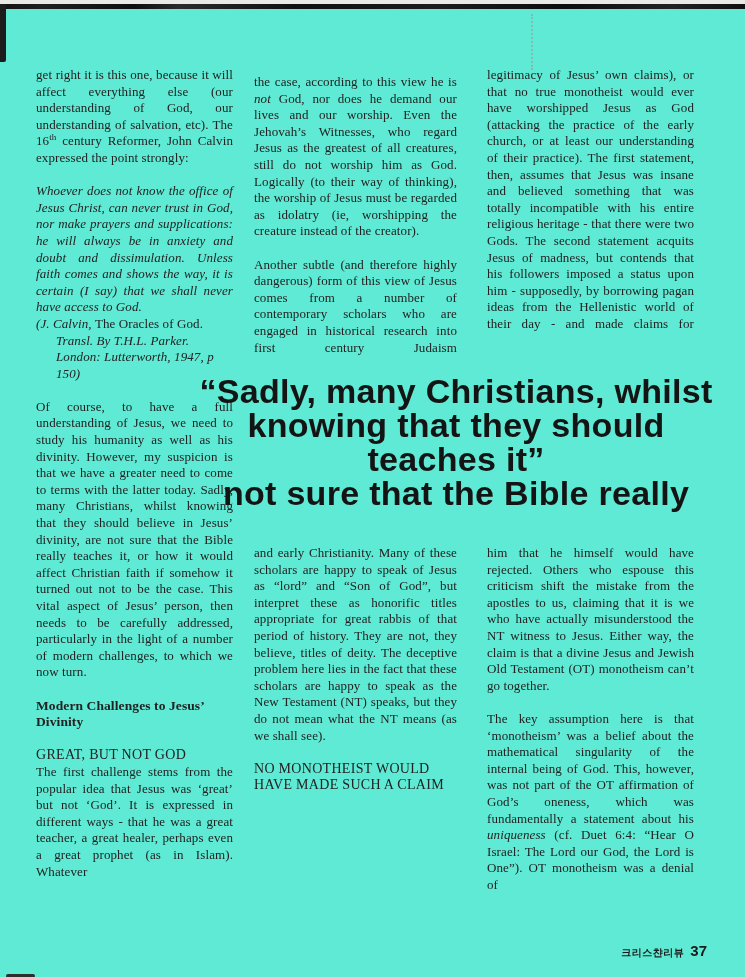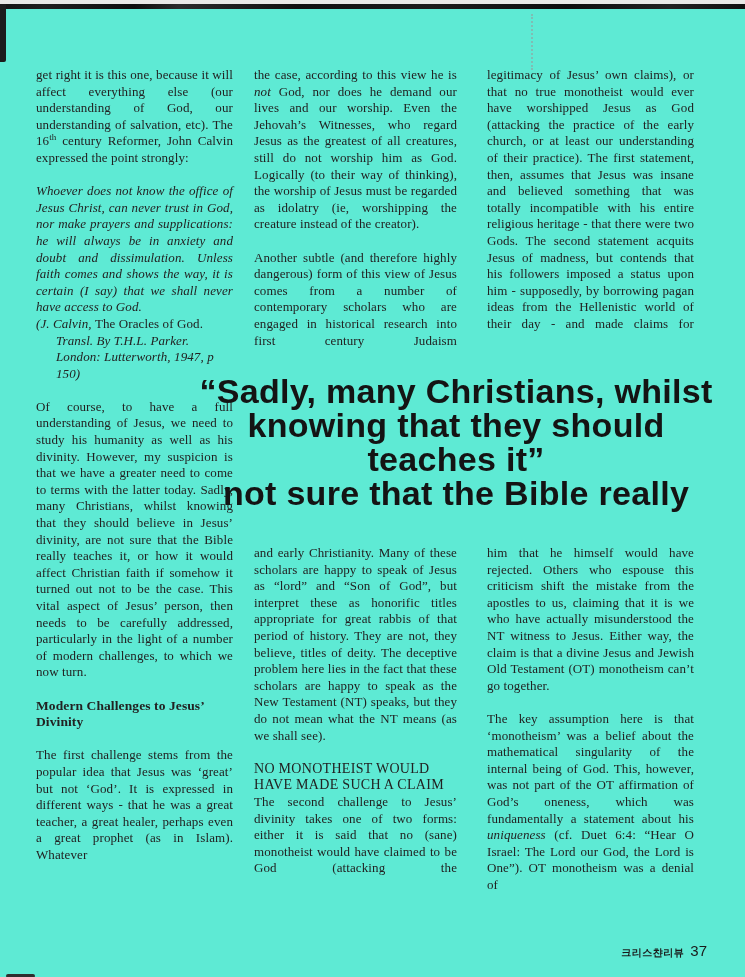"the case, according to this" .col2-top { top: 63px -> 70px }
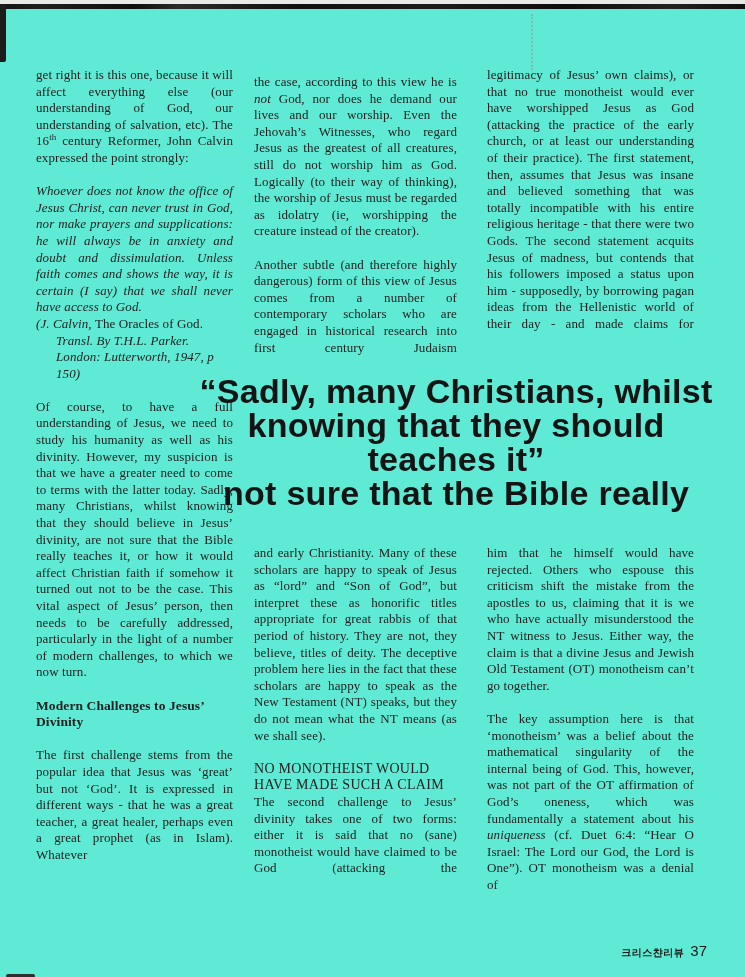"GREAT, BUT NOT GOD" div.caps-heading { html: none -> <div>GREAT, BUT NOT GOD</div> }
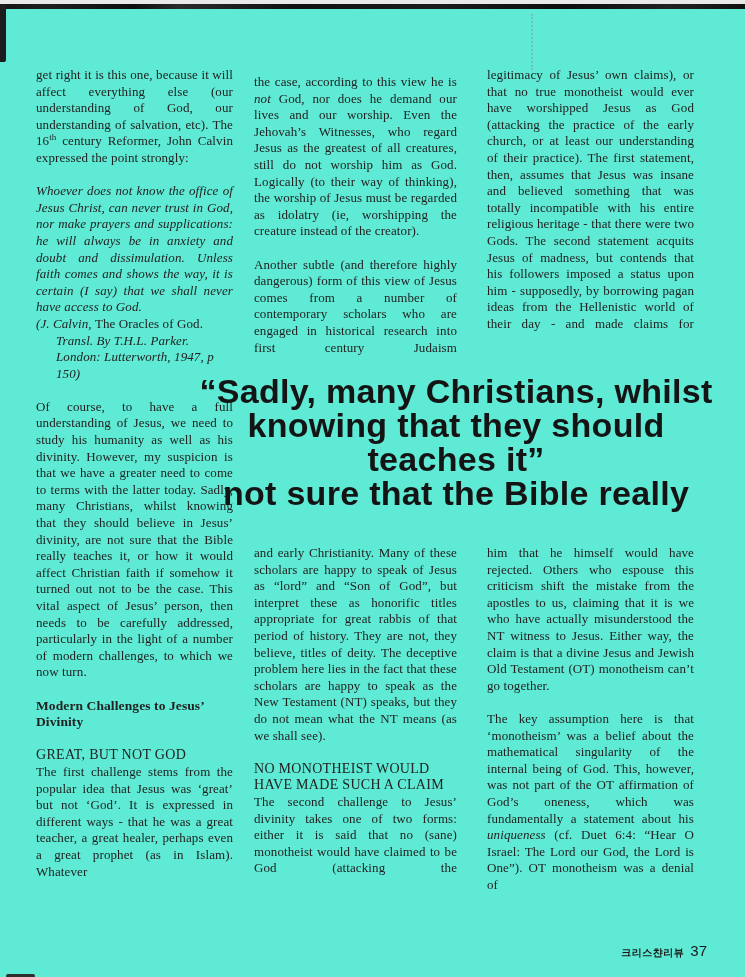"The second challenge to Jesus’" p.cont { html: <p>The second challenge to Jesus’ divinity takes one of two forms: either it is said that no (sane) monotheist would have claimed to be God (attacking the</p> -> none }
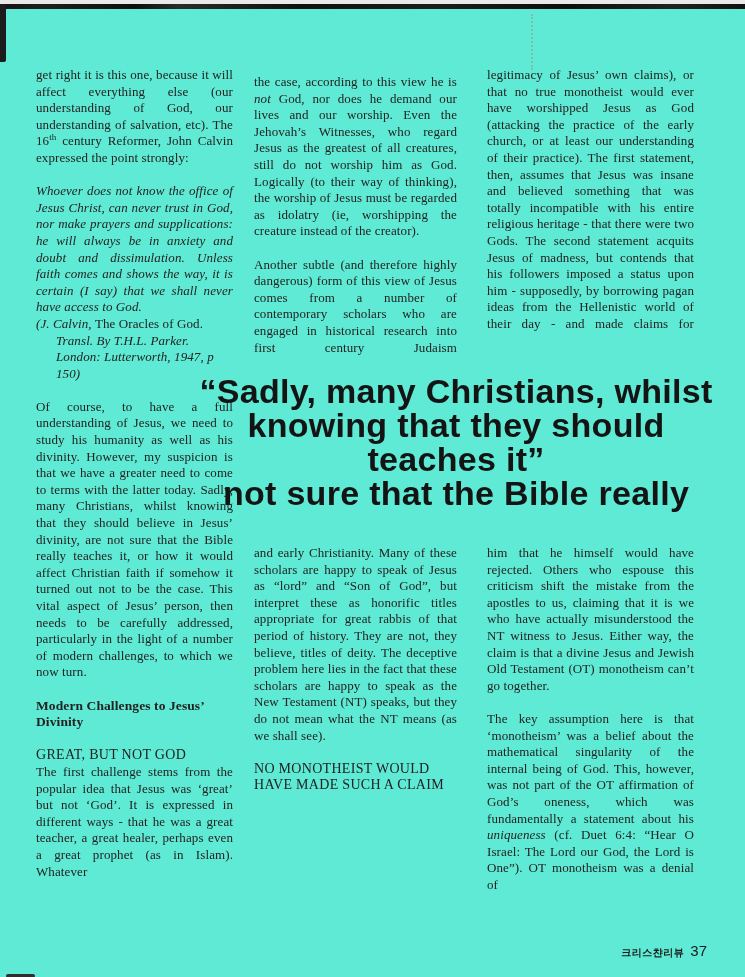"37" .page-number { font-weight: 400 -> 700 }
